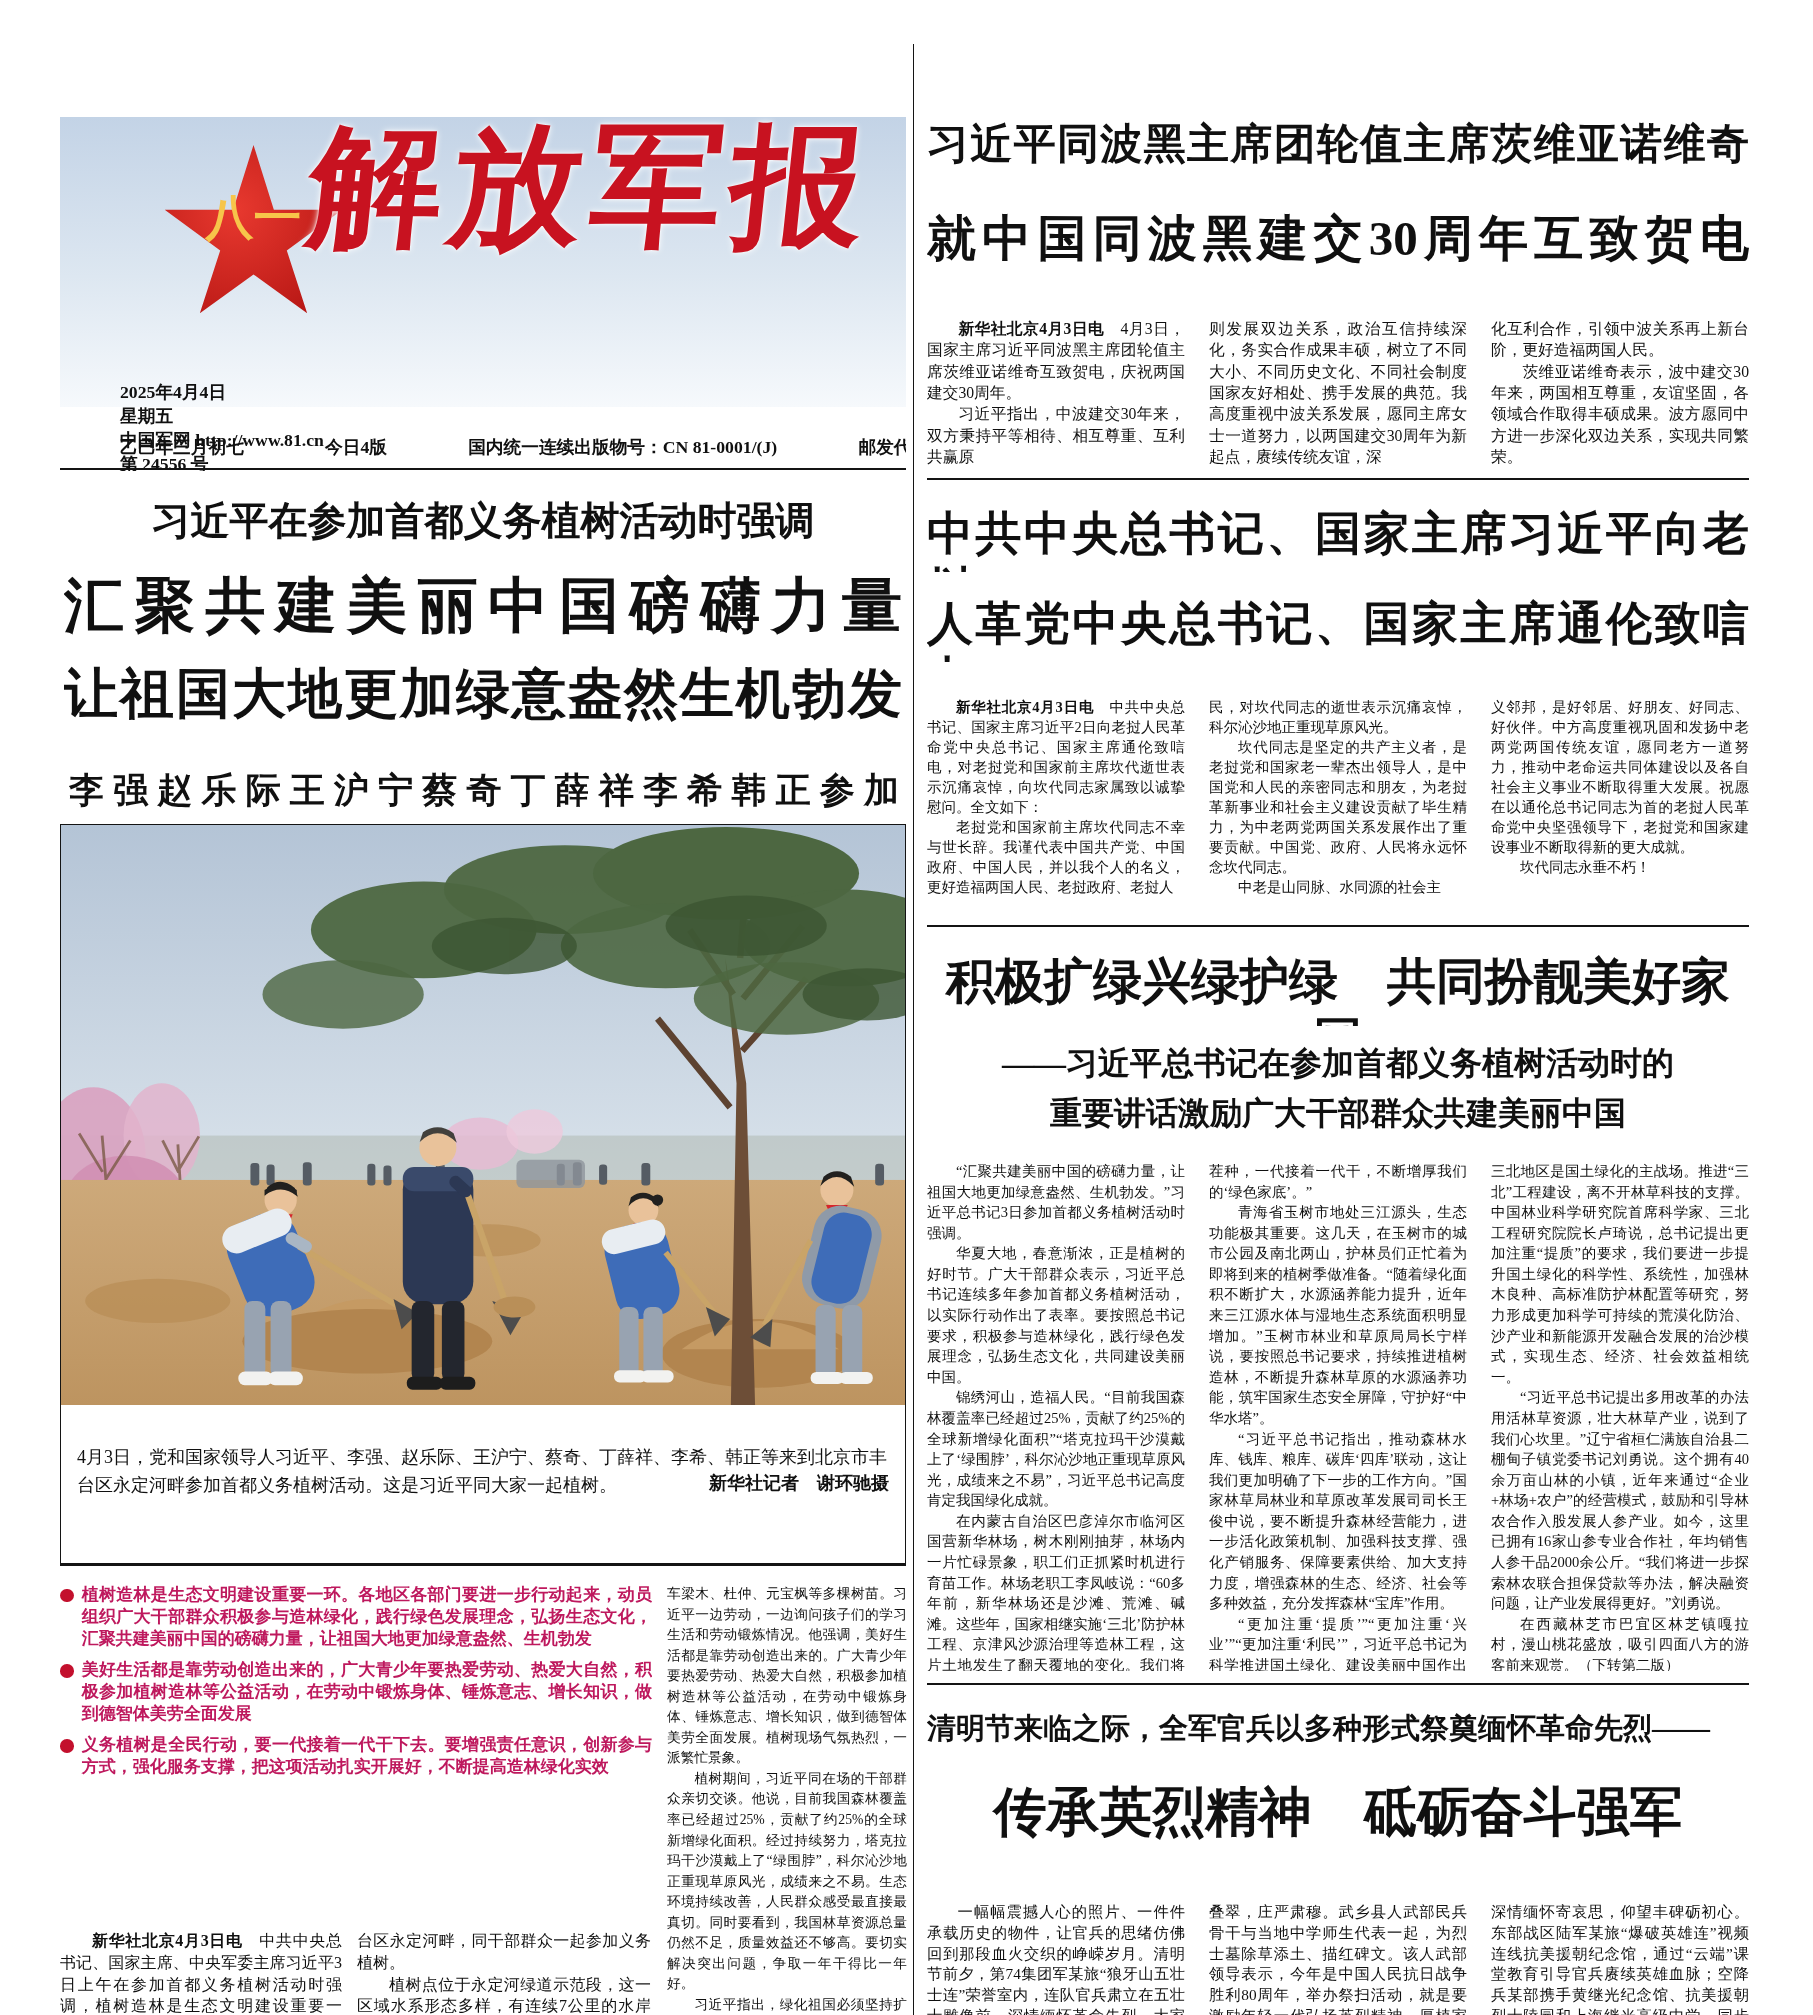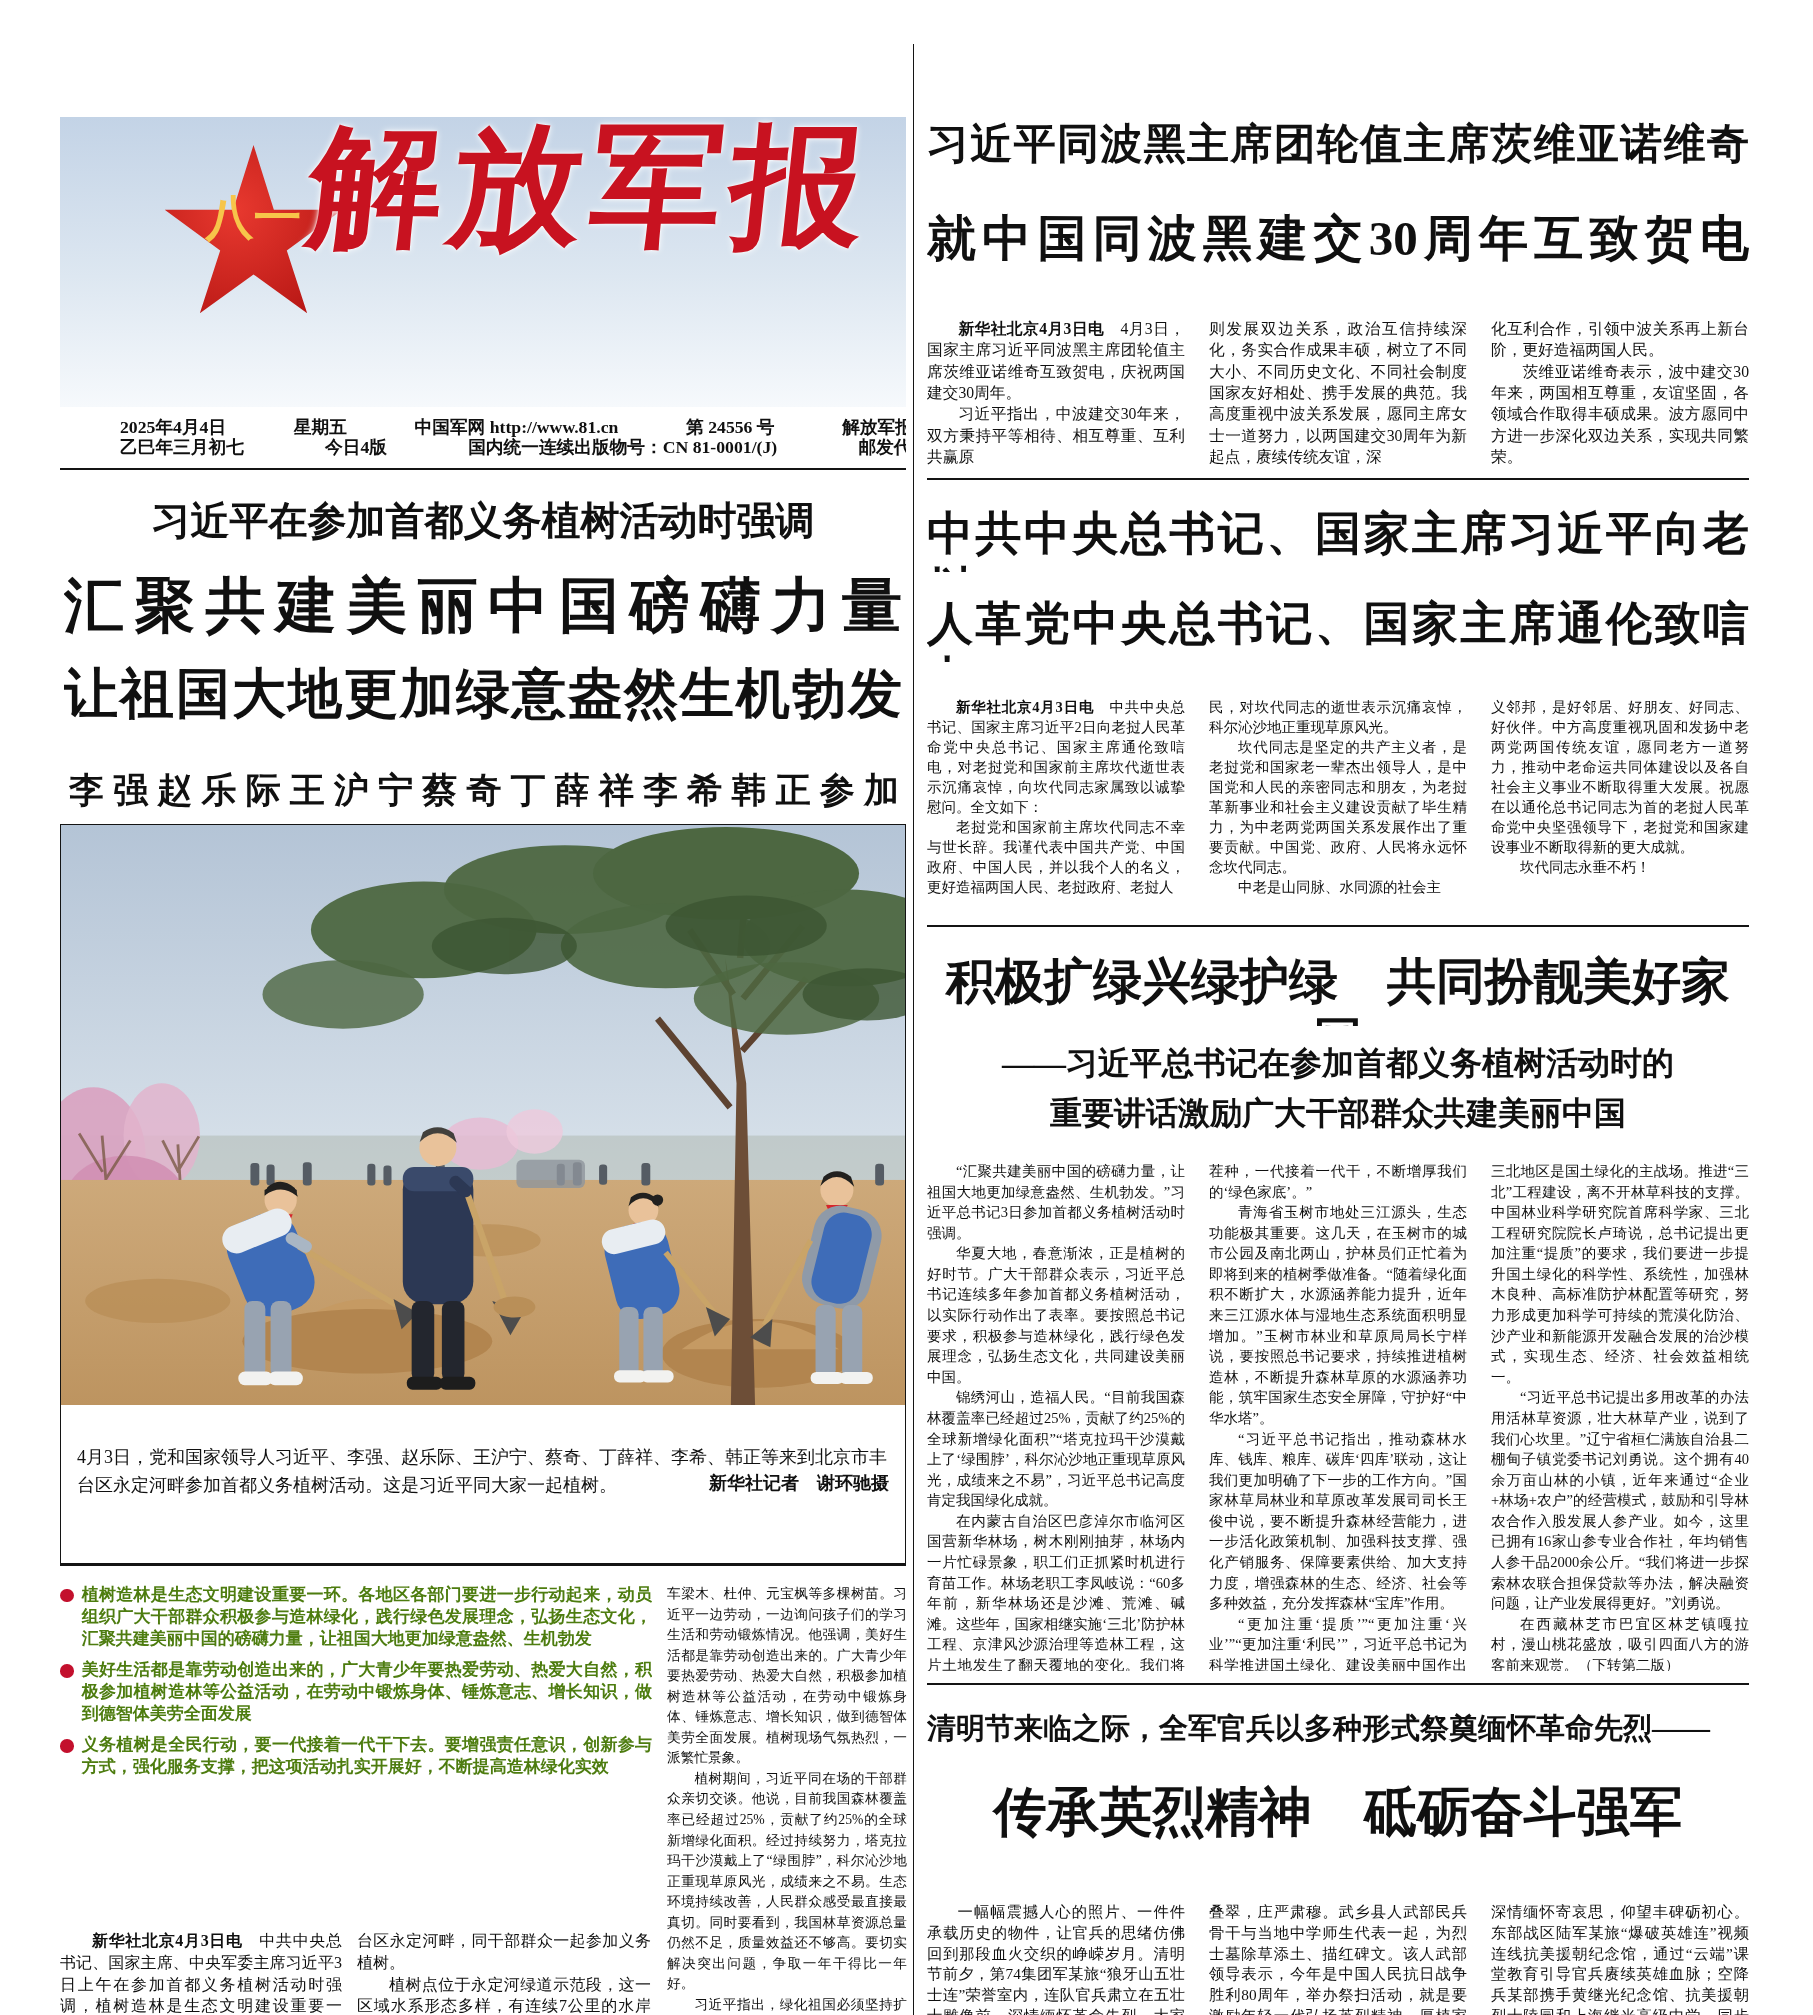"2025年4月4日" div.infobar { flex-direction: none -> column; top: 391px -> 356px }
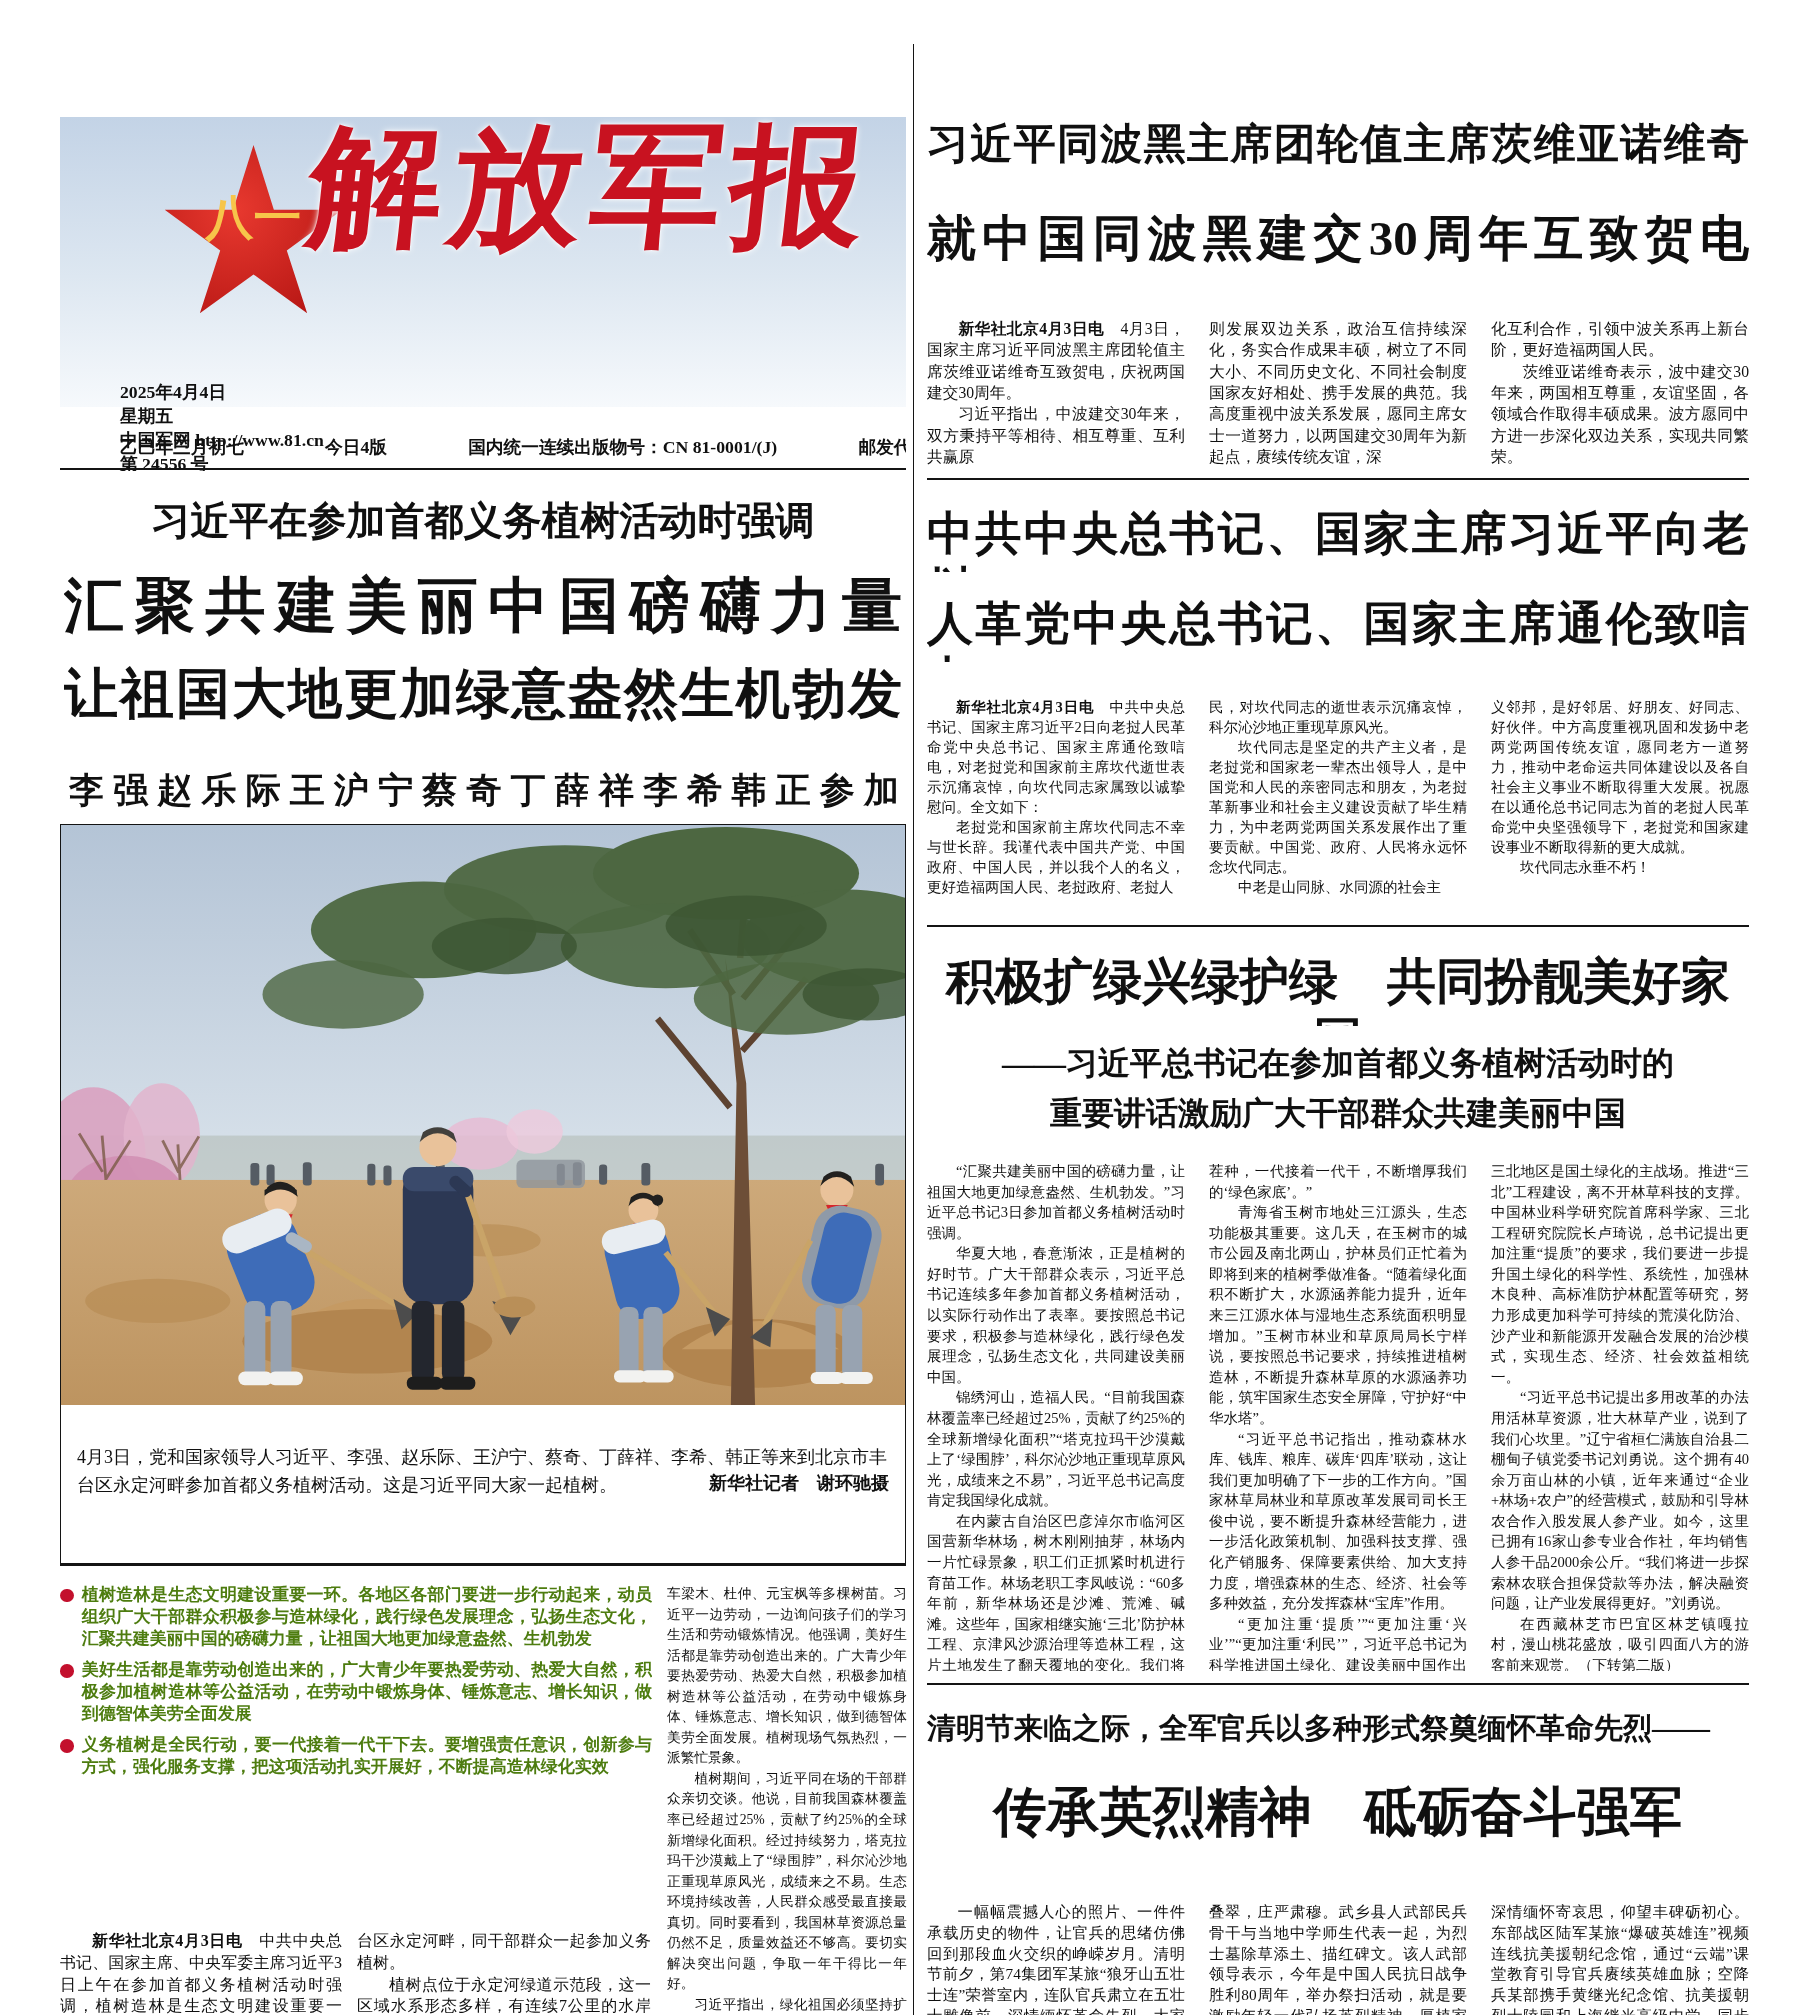"植树造林是生态文明建设重要一环。各地区各部门要进一步行动起来，动员组织广大干部群" .bullet { color: #4d7c0f -> #be185d }
